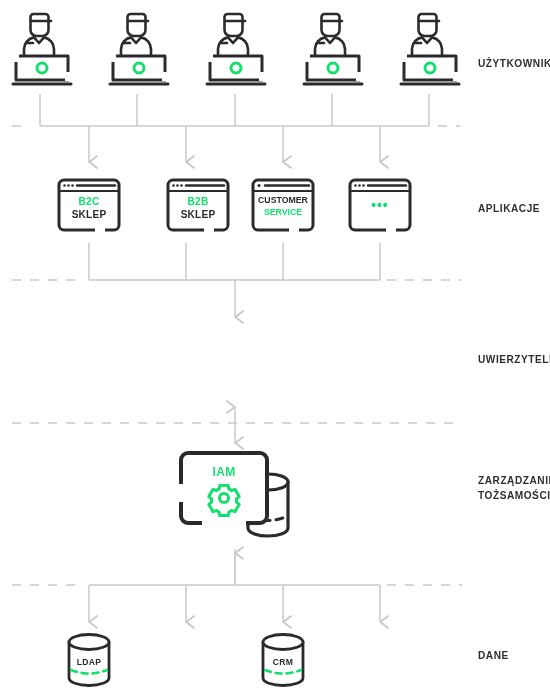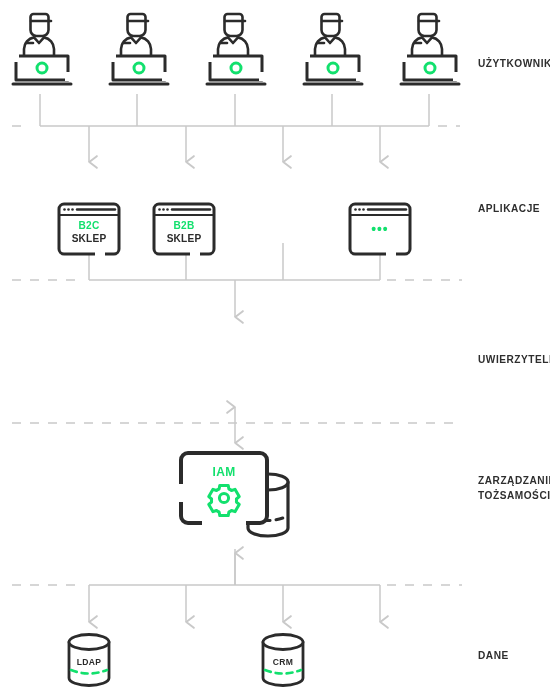"B2C" .app-win { margin-top: 24px -> none }
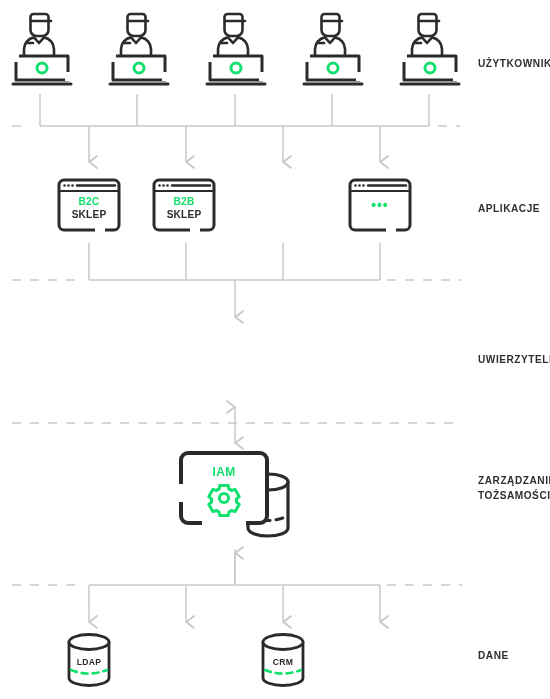"B2B" div.app-win { left: 152px -> 166px }
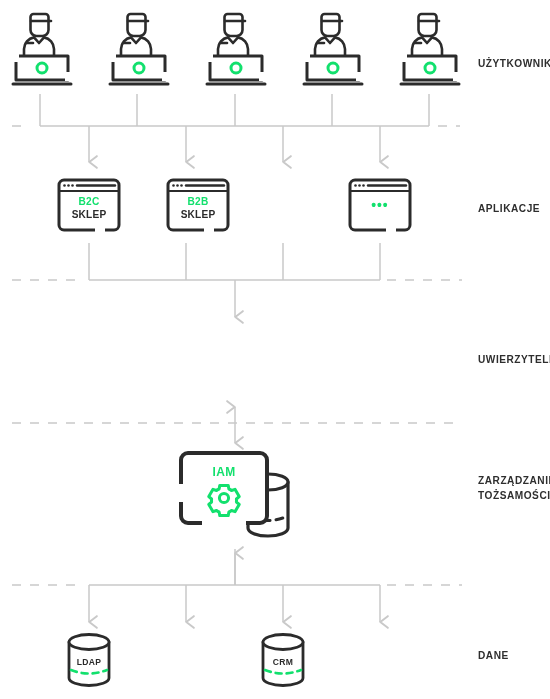"CUSTOMER" div.app-win { html: none -> <div> <svg> <rect></rect> <path></path> <circle></circle> <path></path> <rect></rect> </svg> <div> <span>CUSTOMER</span> <span>SERVICE</span> </div> </div> }
